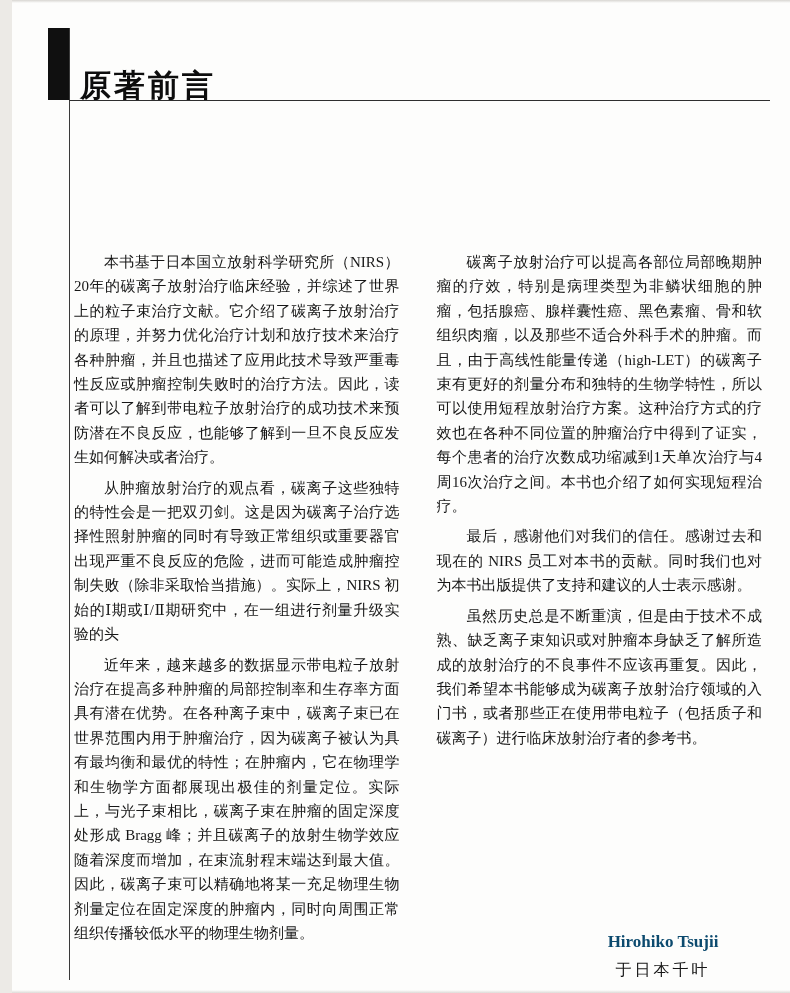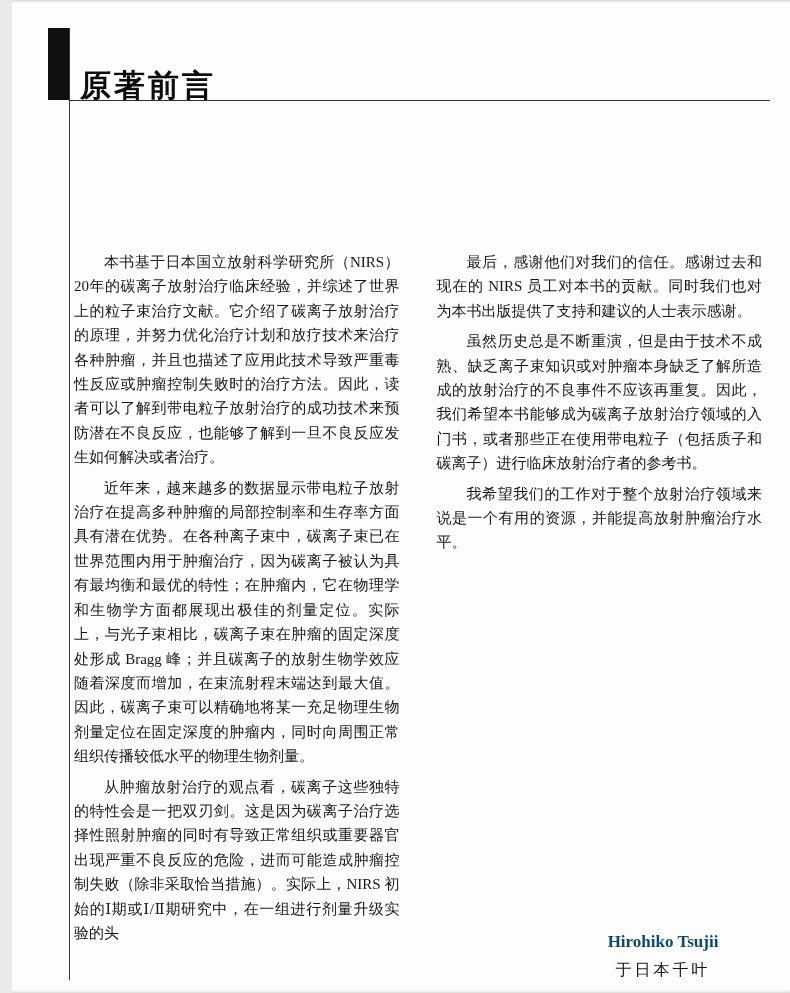"碳离子放射治疗可以提高各部位局部晚期肿瘤的疗效，特别是病理类型为非鳞状细胞的肿瘤" p.indent { html: none -> <p>碳离子放射治疗可以提高各部位局部晚期肿瘤的疗效，特别是病理类型为非鳞状细胞的肿瘤，包括腺癌、腺样囊性癌、黑色素瘤、骨和软组织肉瘤，以及那些不适合外科手术的肿瘤。而且，由于高线性能量传递（high-LET）的碳离子束有更好的剂量分布和独特的生物学特性，所以可以使用短程放射治疗方案。这种治疗方式的疗效也在各种不同位置的肿瘤治疗中得到了证实，每个患者的治疗次数成功缩减到1天单次治疗与4周16次治疗之间。本书也介绍了如何实现短程治疗。</p> }
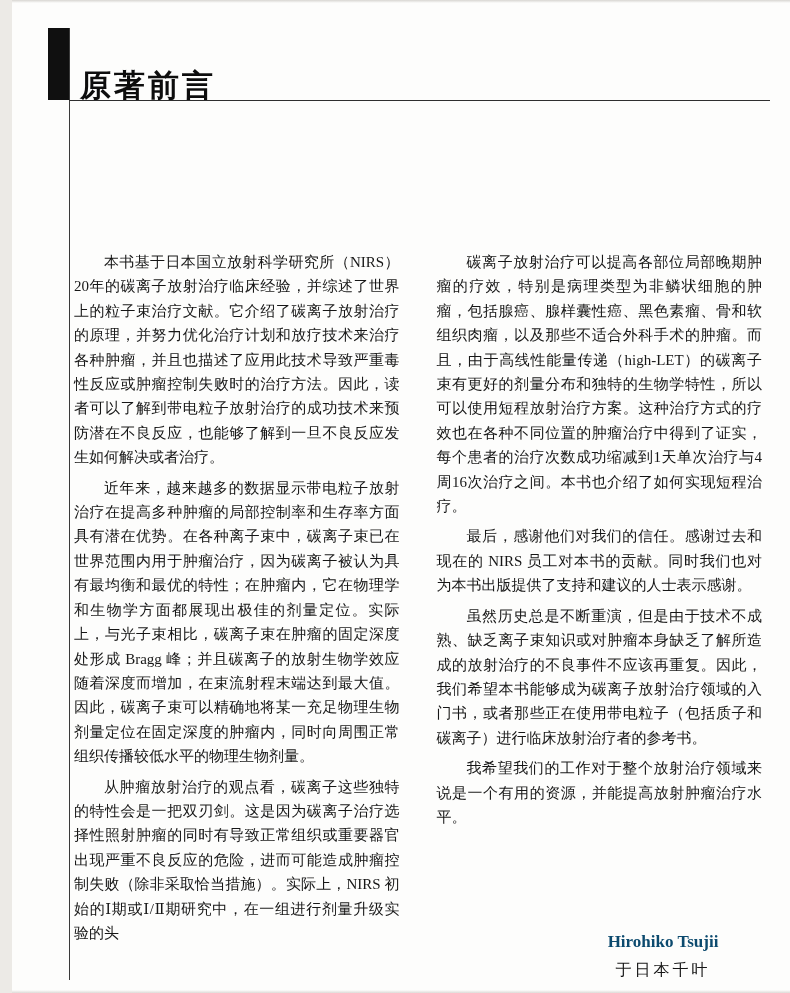"近年来，越来越多的数据显示带电粒子放射治疗在提高多种肿瘤的局部控制率和生存率方面" p.indent { order: before "从肿瘤放射治疗的观点看，碳离子这些独特的特性会是一把双刃剑。这是因为碳离子治疗选" -> after "从肿瘤放射治疗的观点看，碳离子这些独特的特性会是一把双刃剑。这是因为碳离子治疗选" }
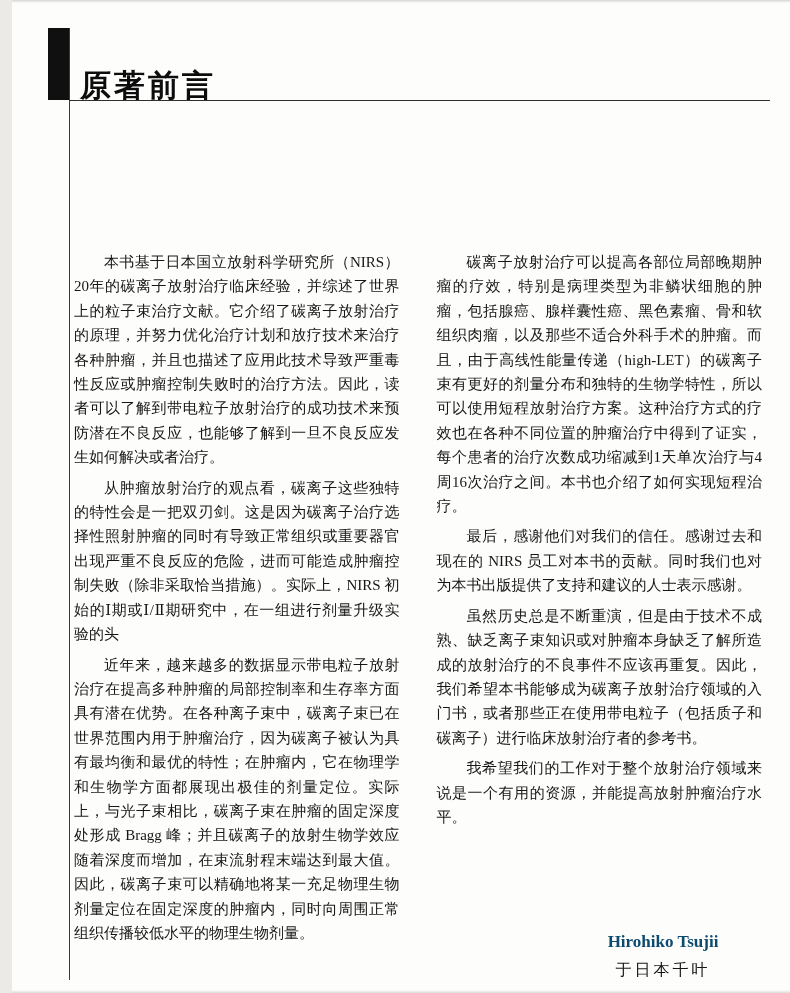"我希望我们的工作对于整个放射治疗领域来说是一个有用的资源，并能提高放射肿瘤治疗水" p.indent { html: <p>我希望我们的工作对于整个放射治疗领域来说是一个有用的资源，并能提高放射肿瘤治疗水平。</p> -> none }
